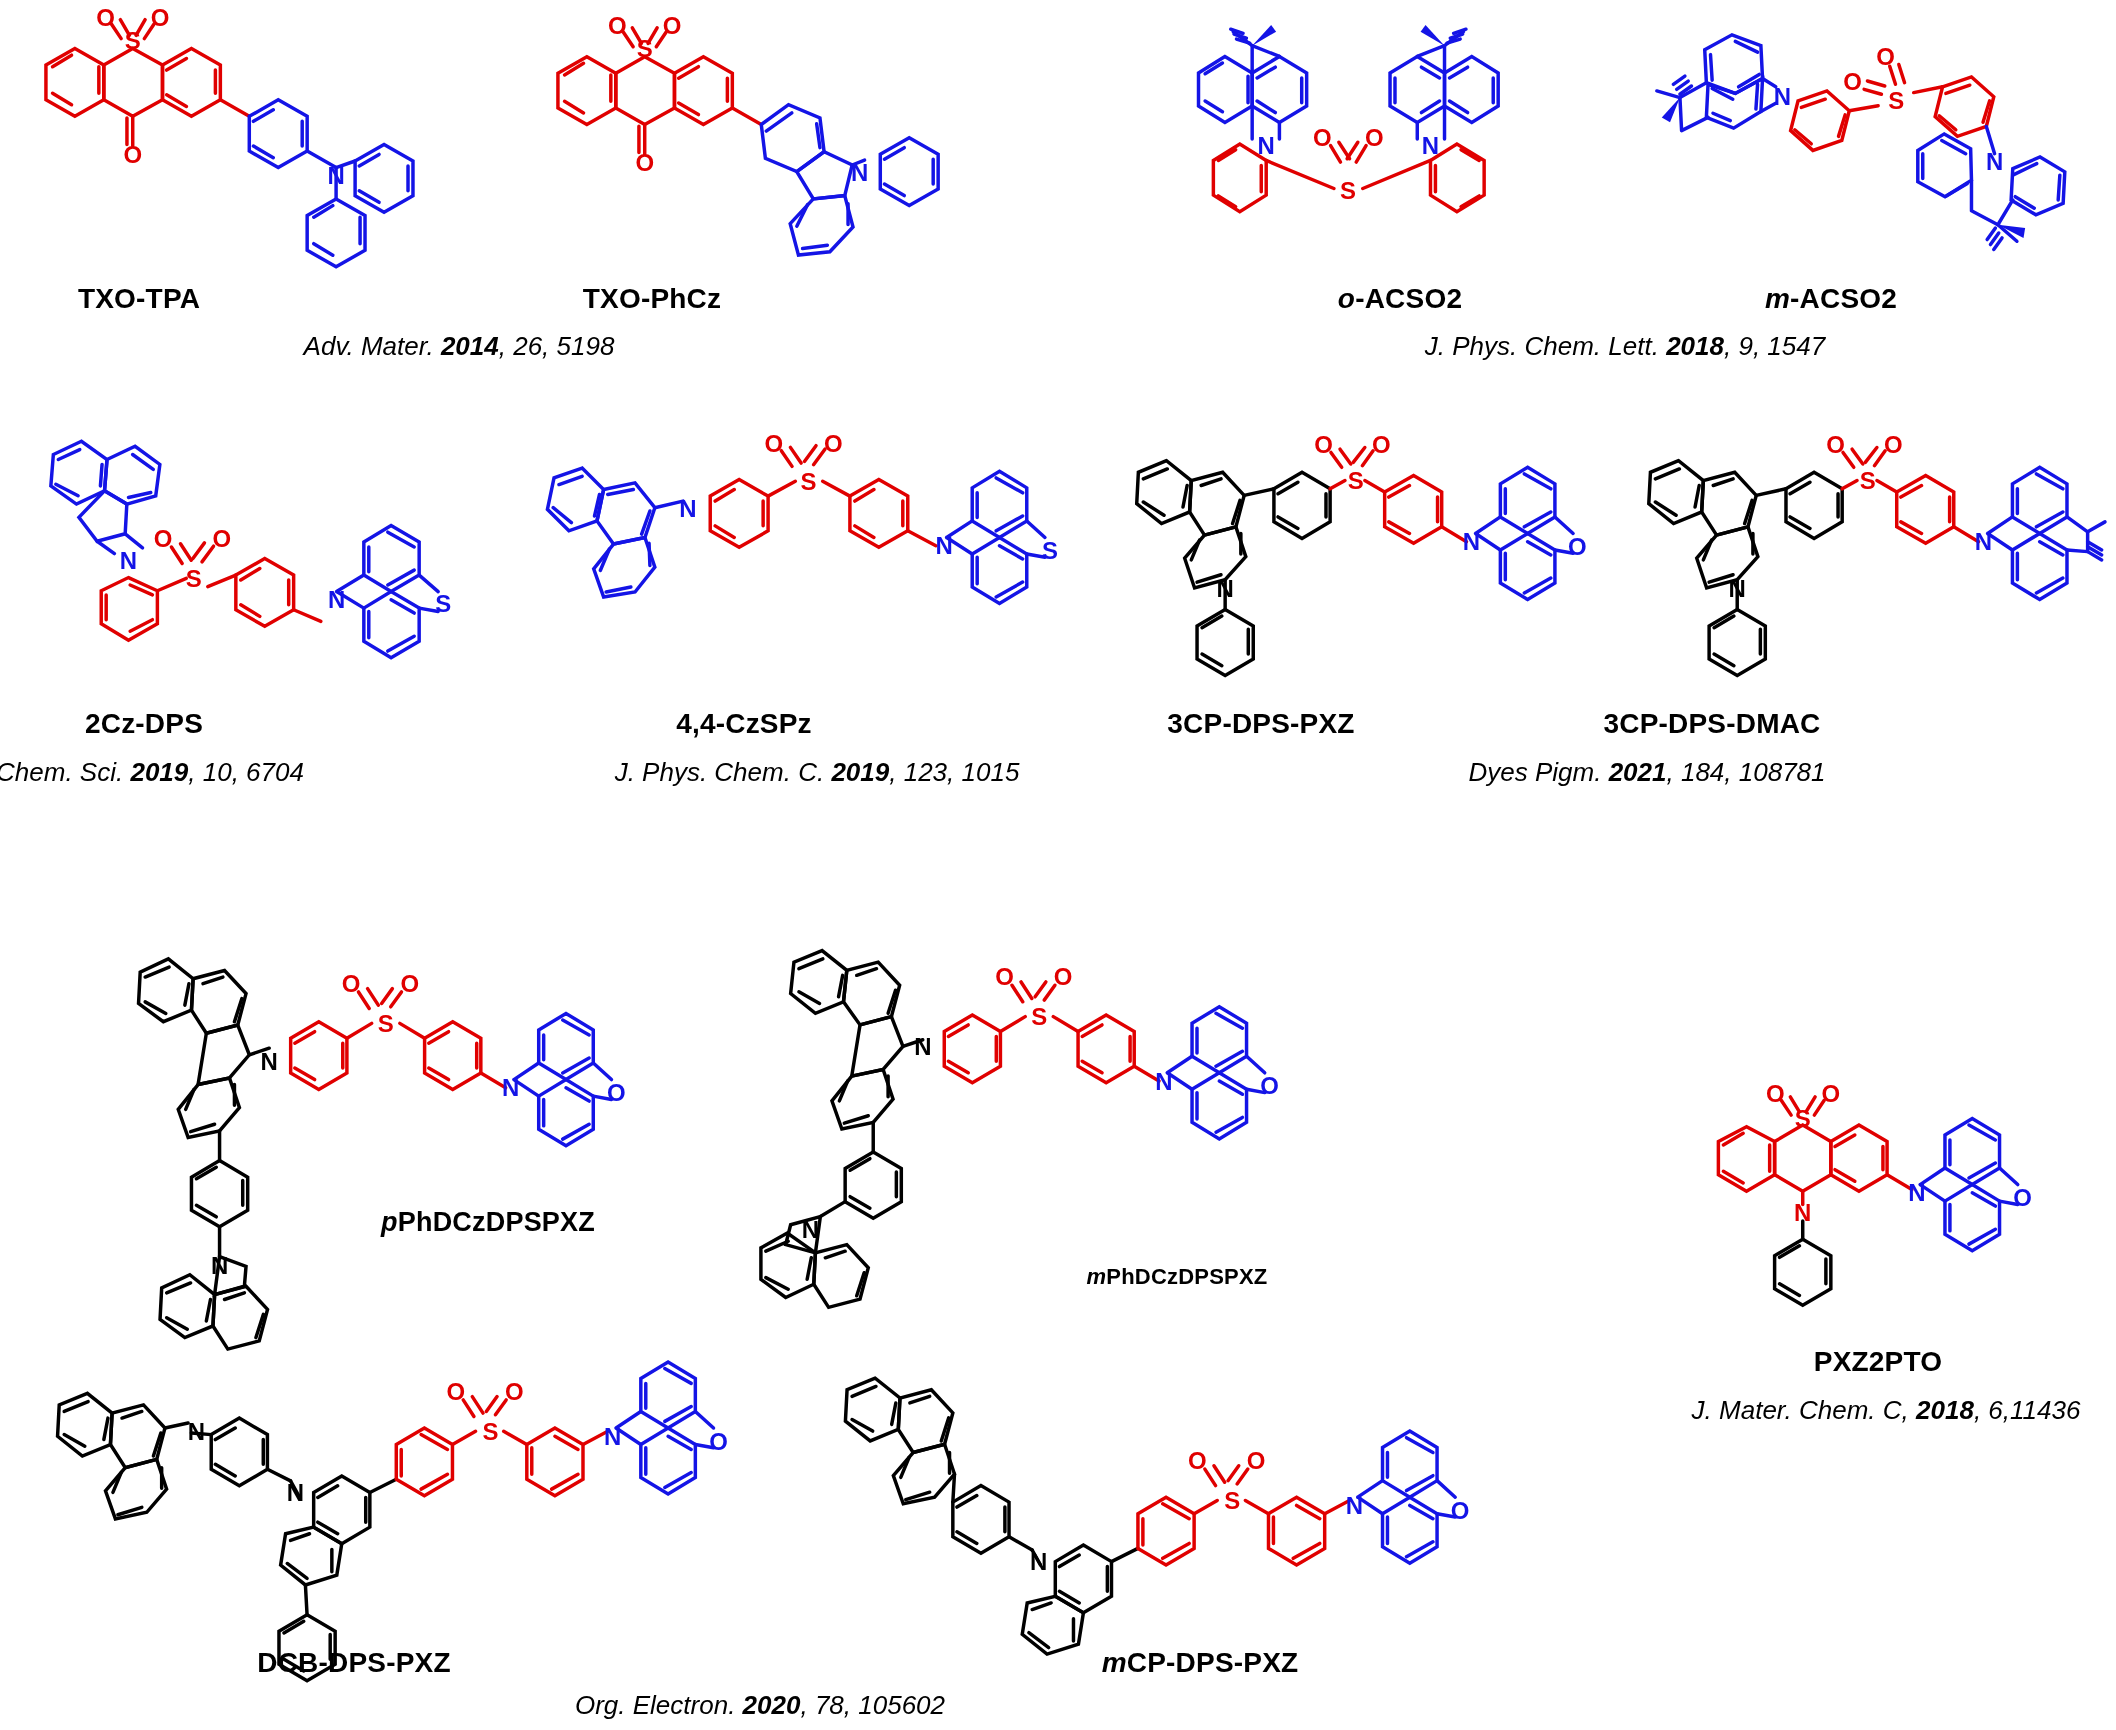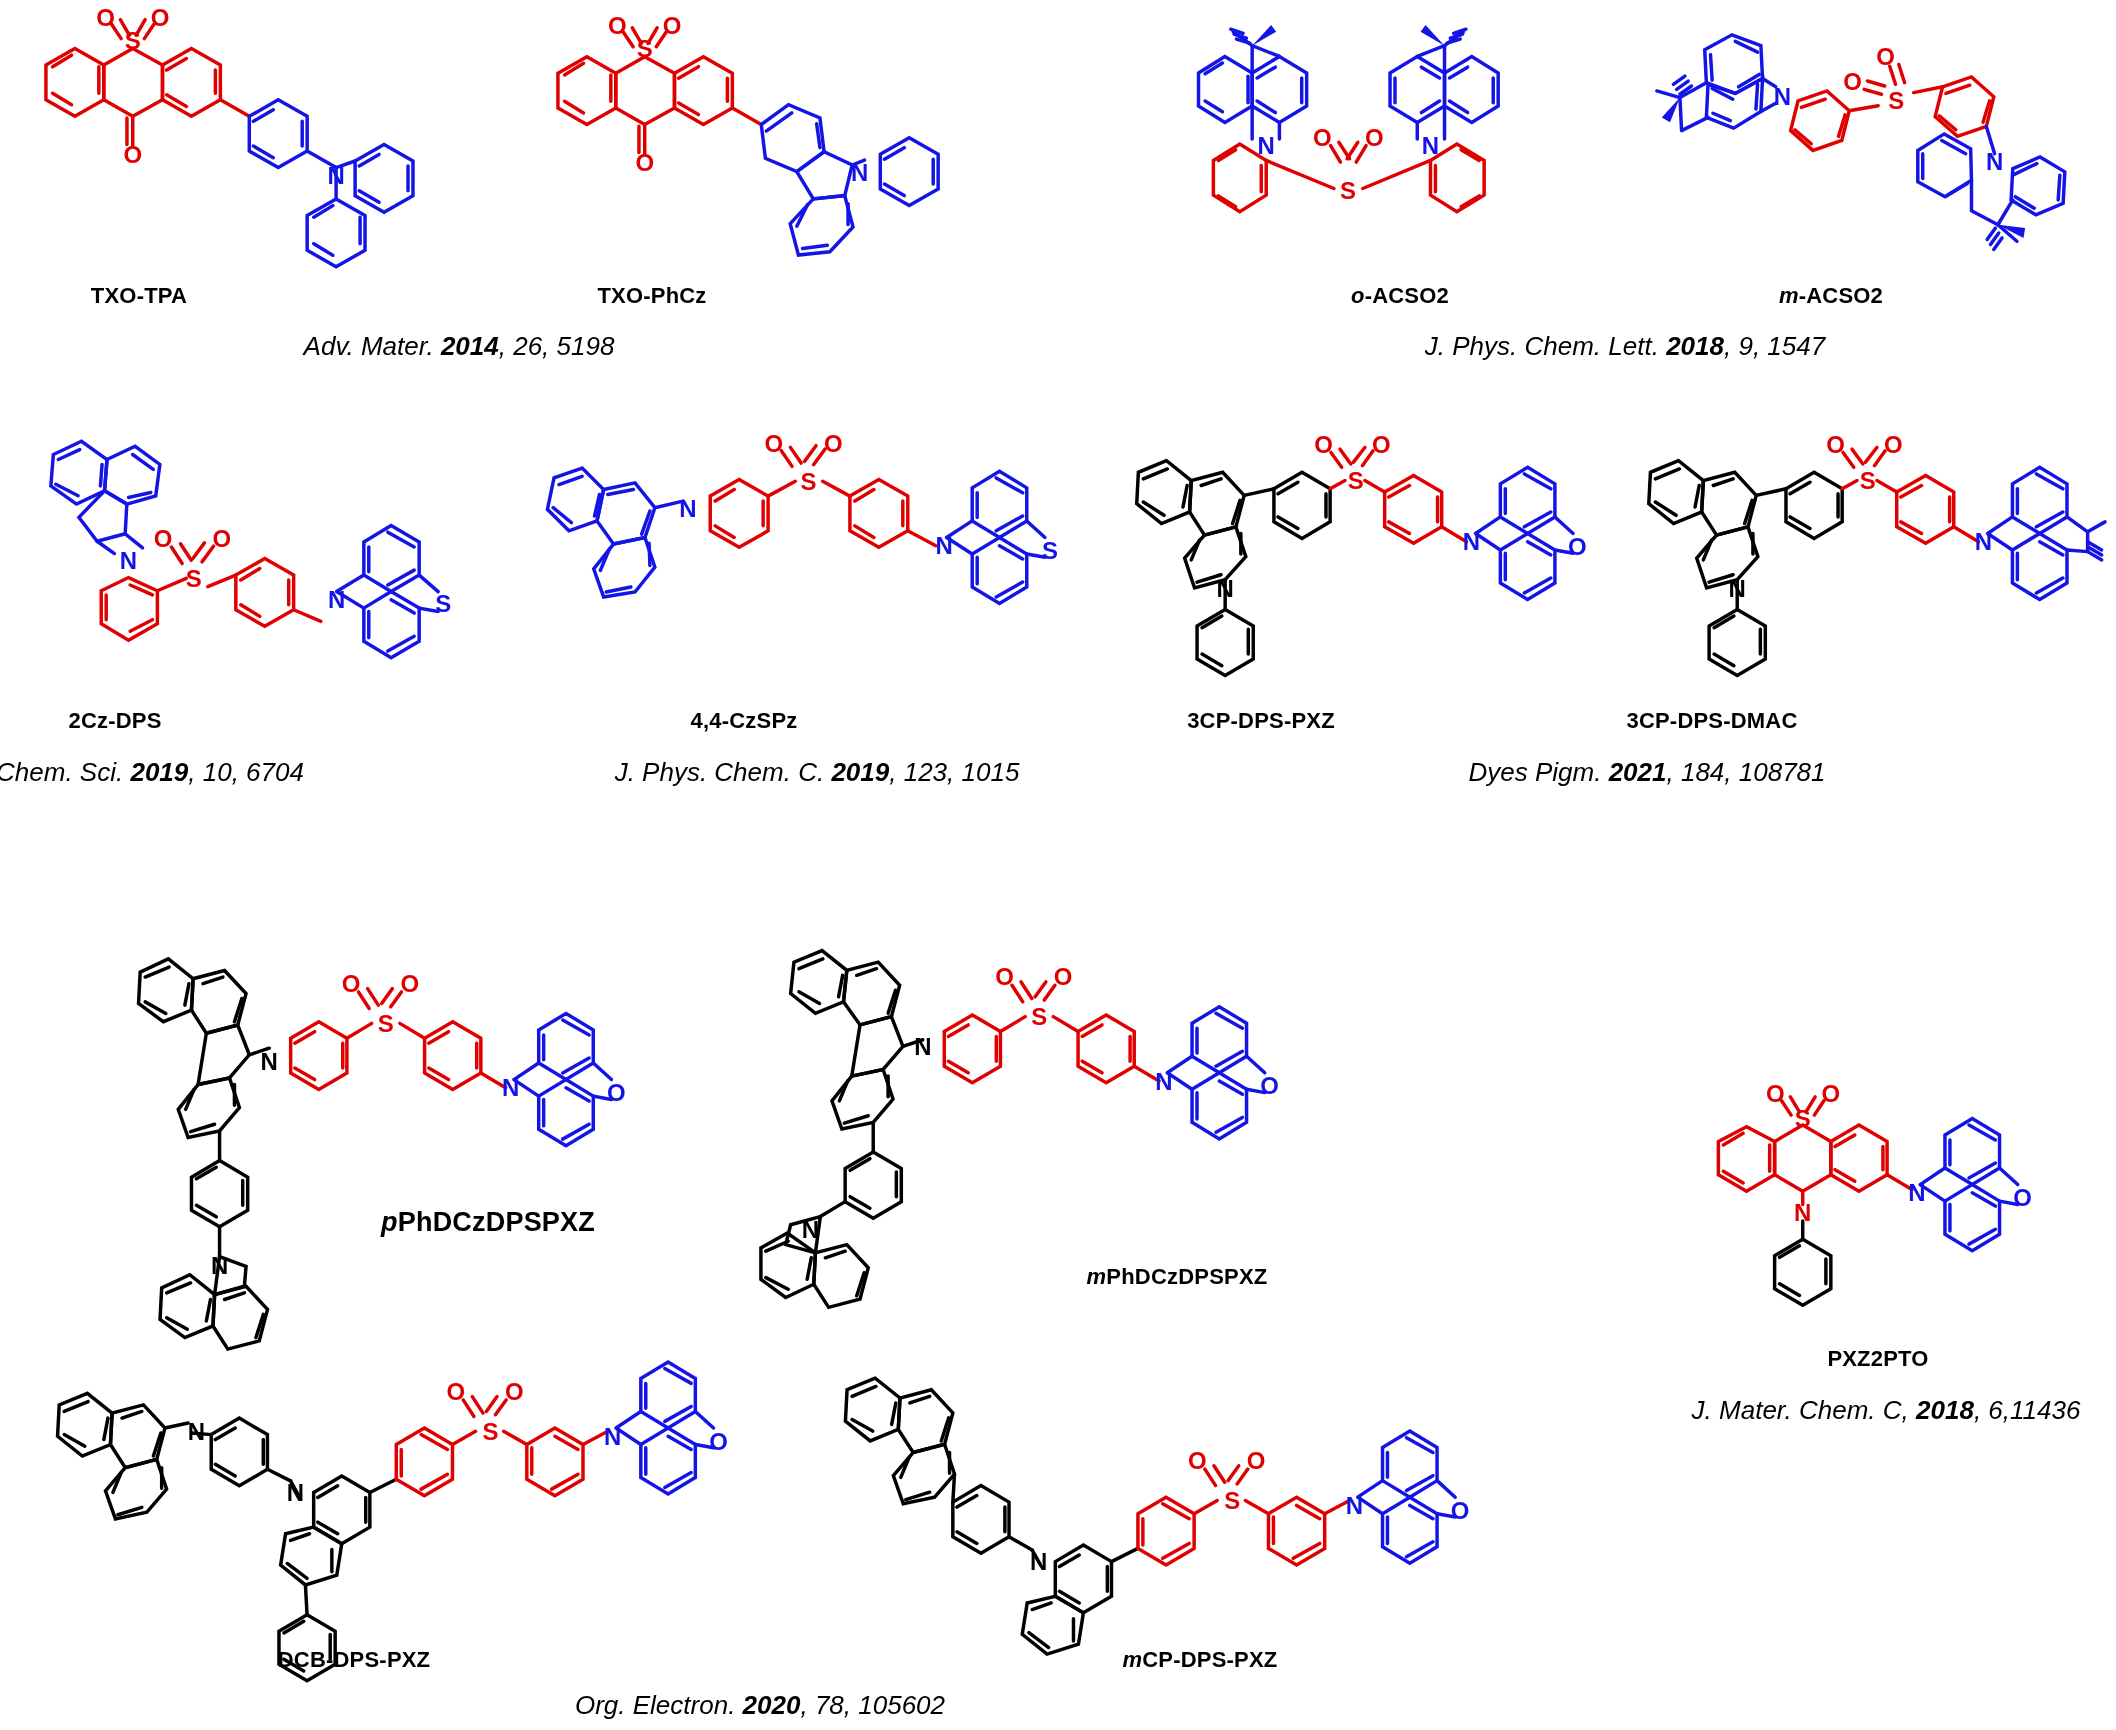"TXO-TPA" .cap { font-size: 22px -> 28px }
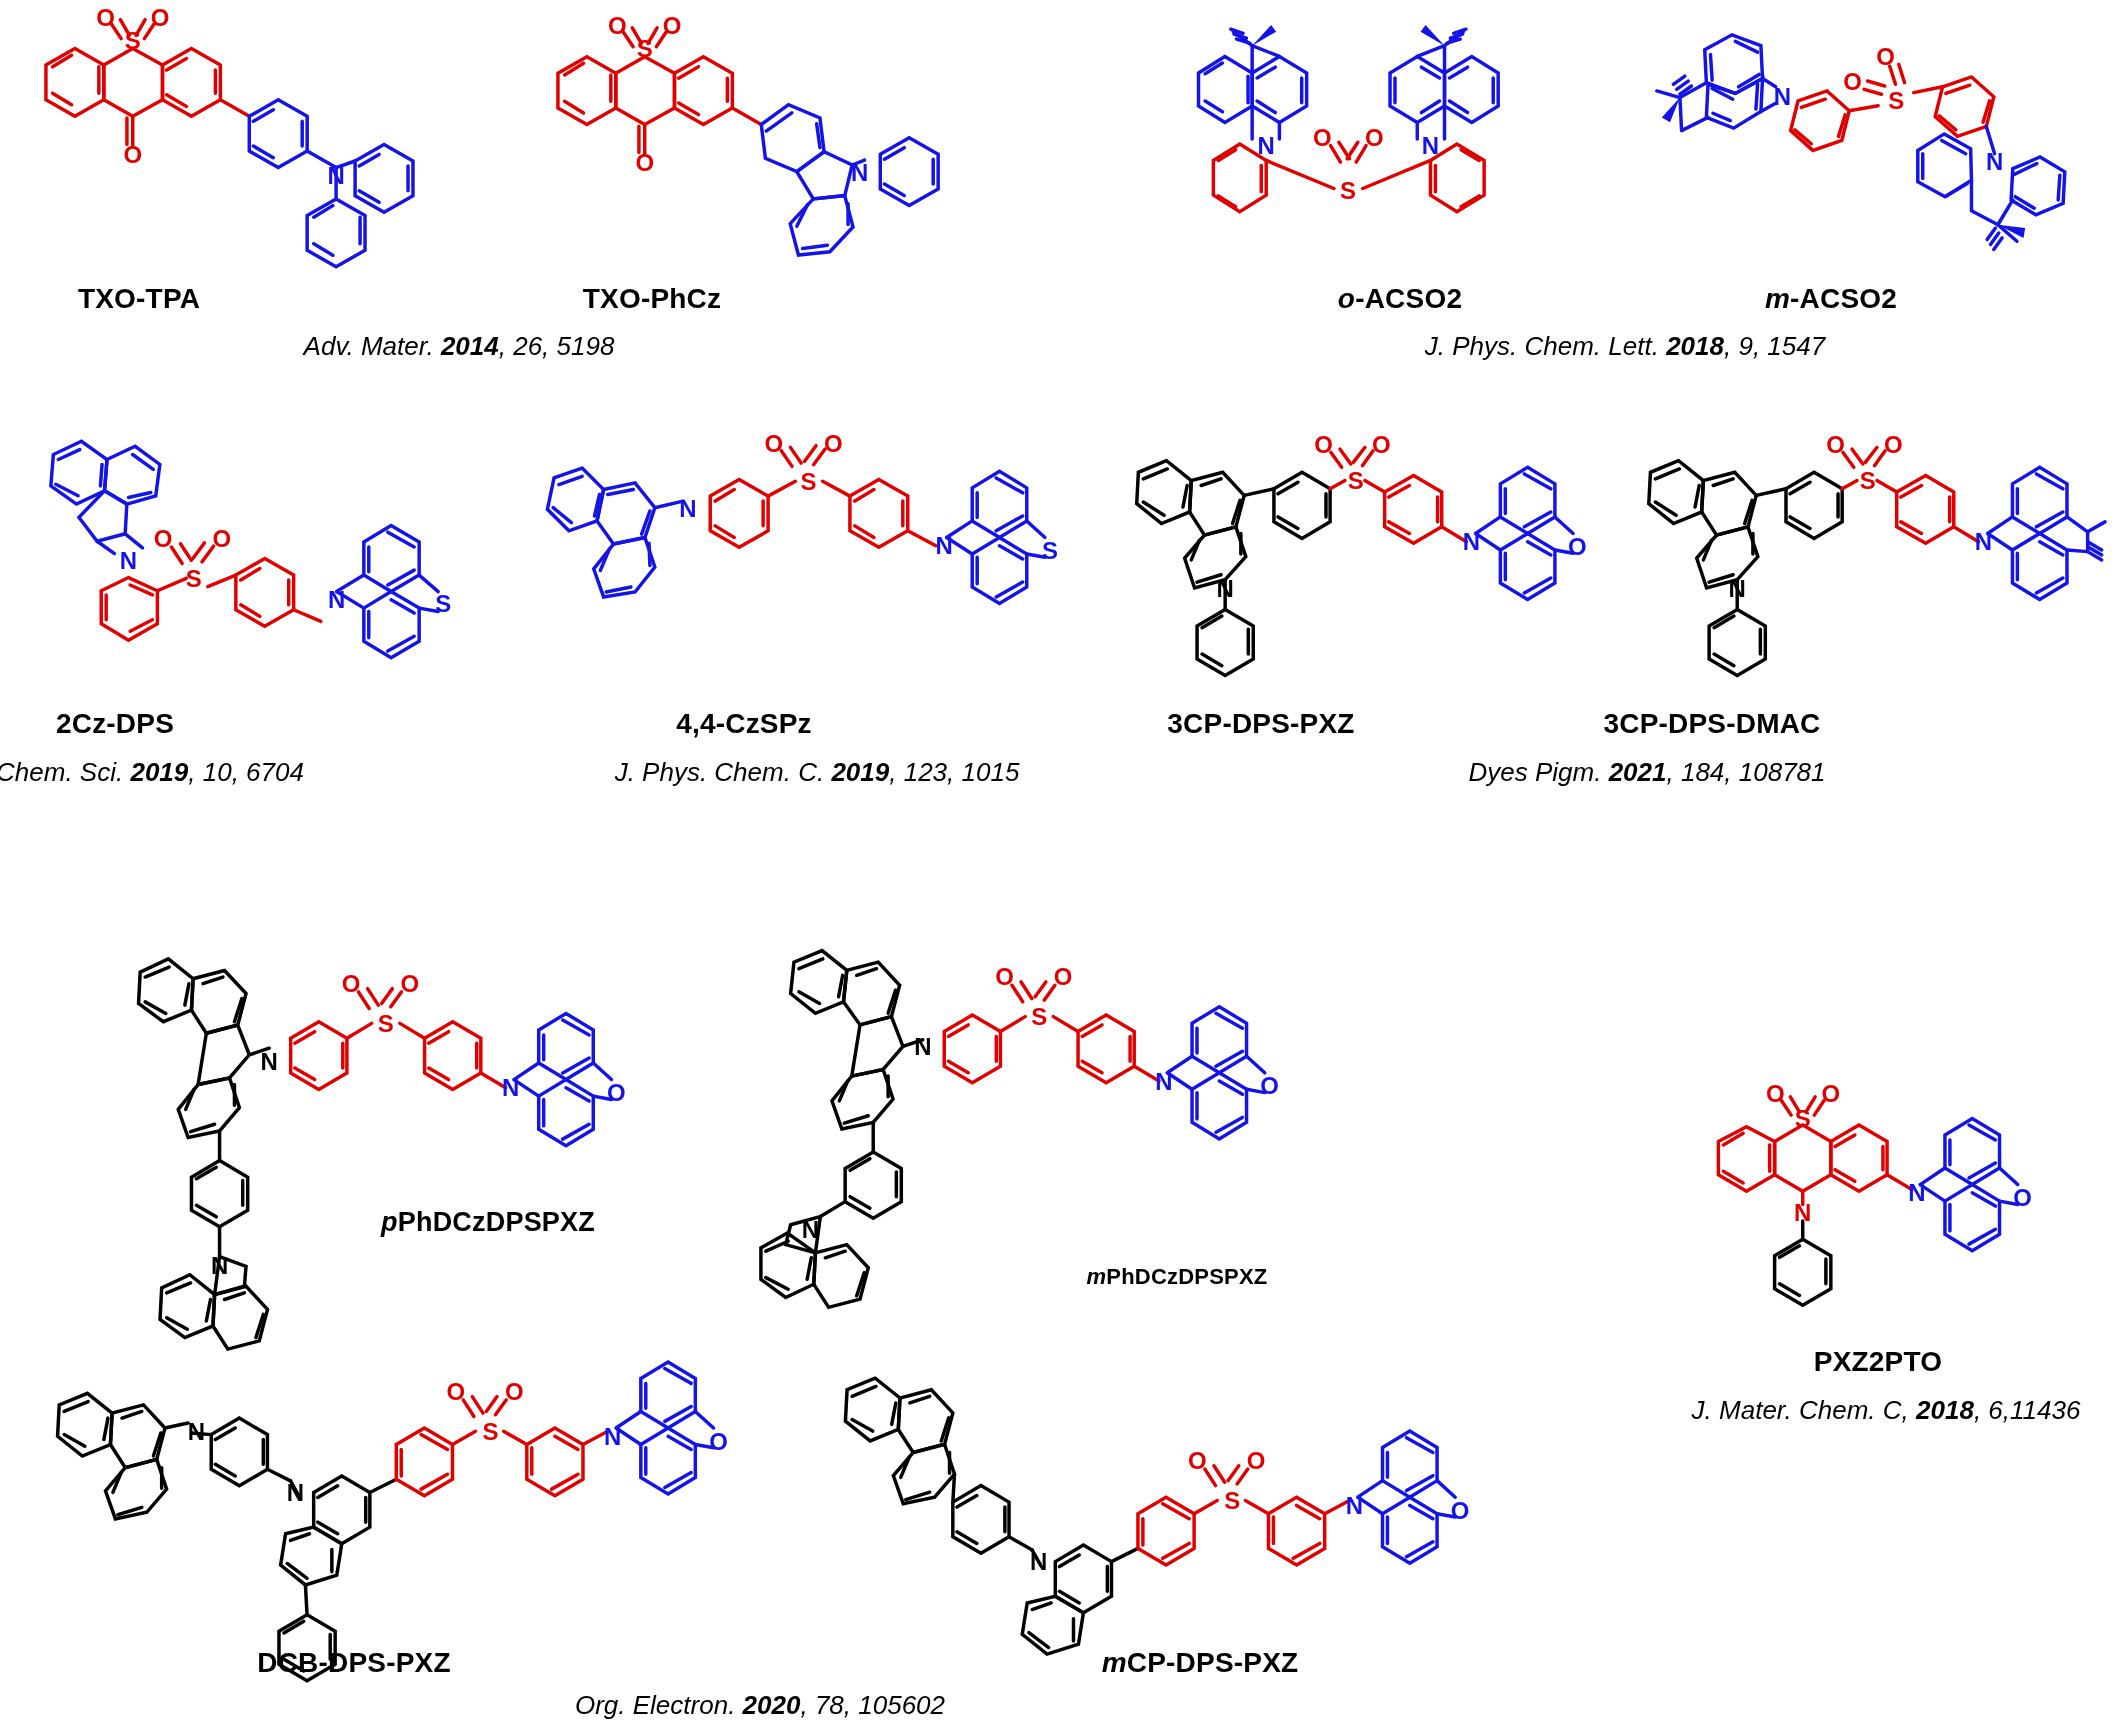"2Cz-DPS" div.cap { left: 115px -> 144px }
